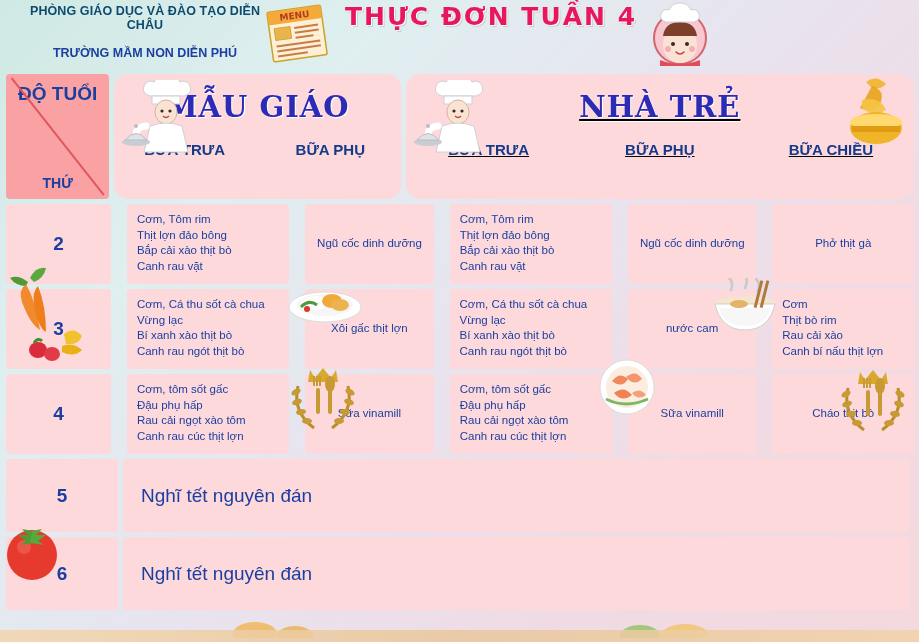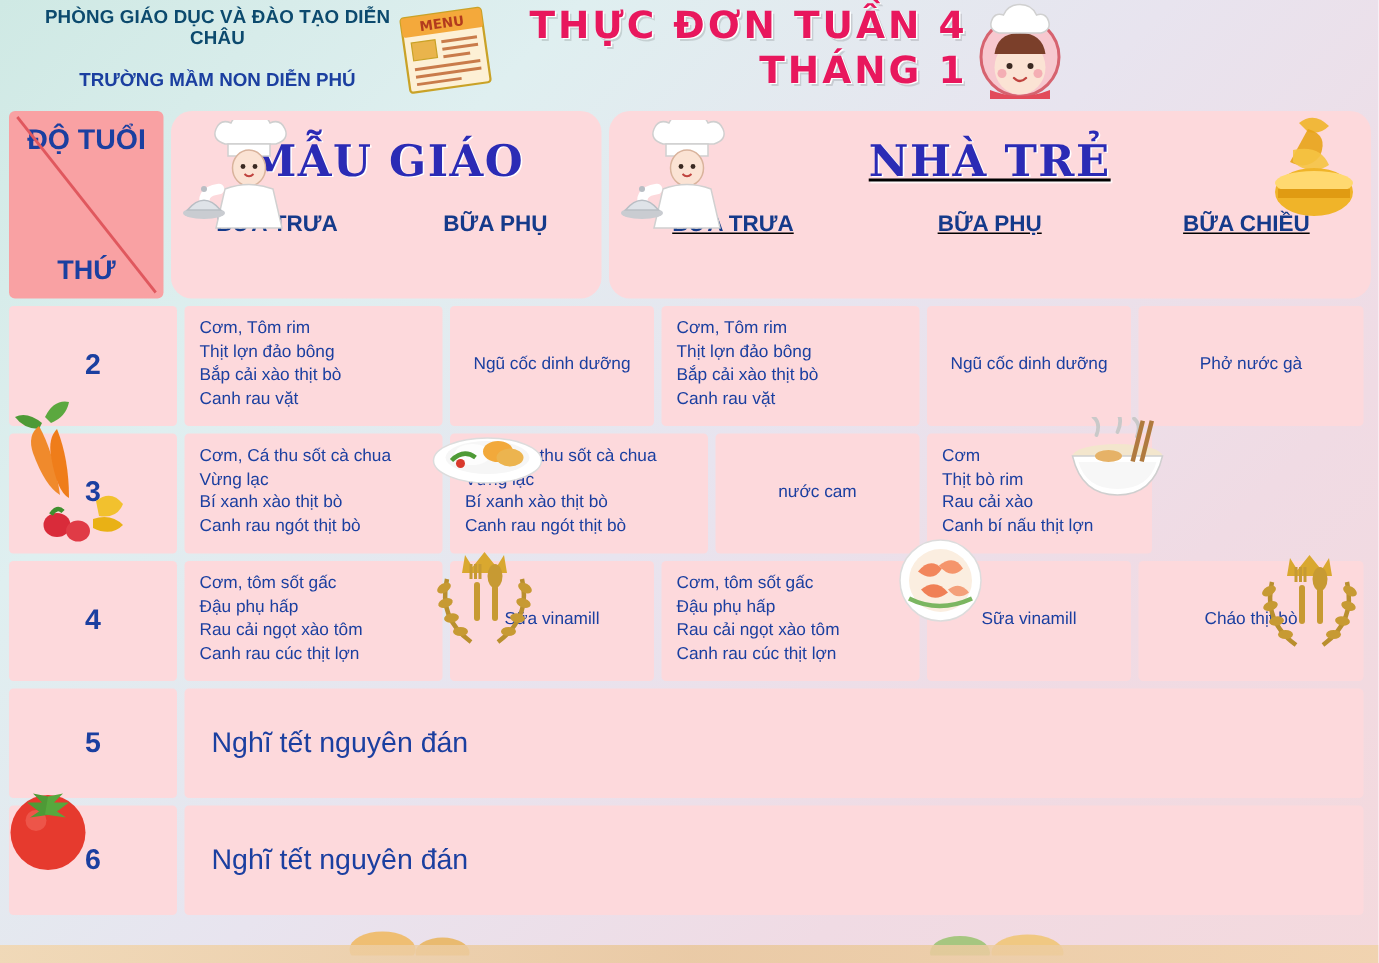"THỰC ĐƠN TUẦN 4" .title-block { text-align: right -> left }
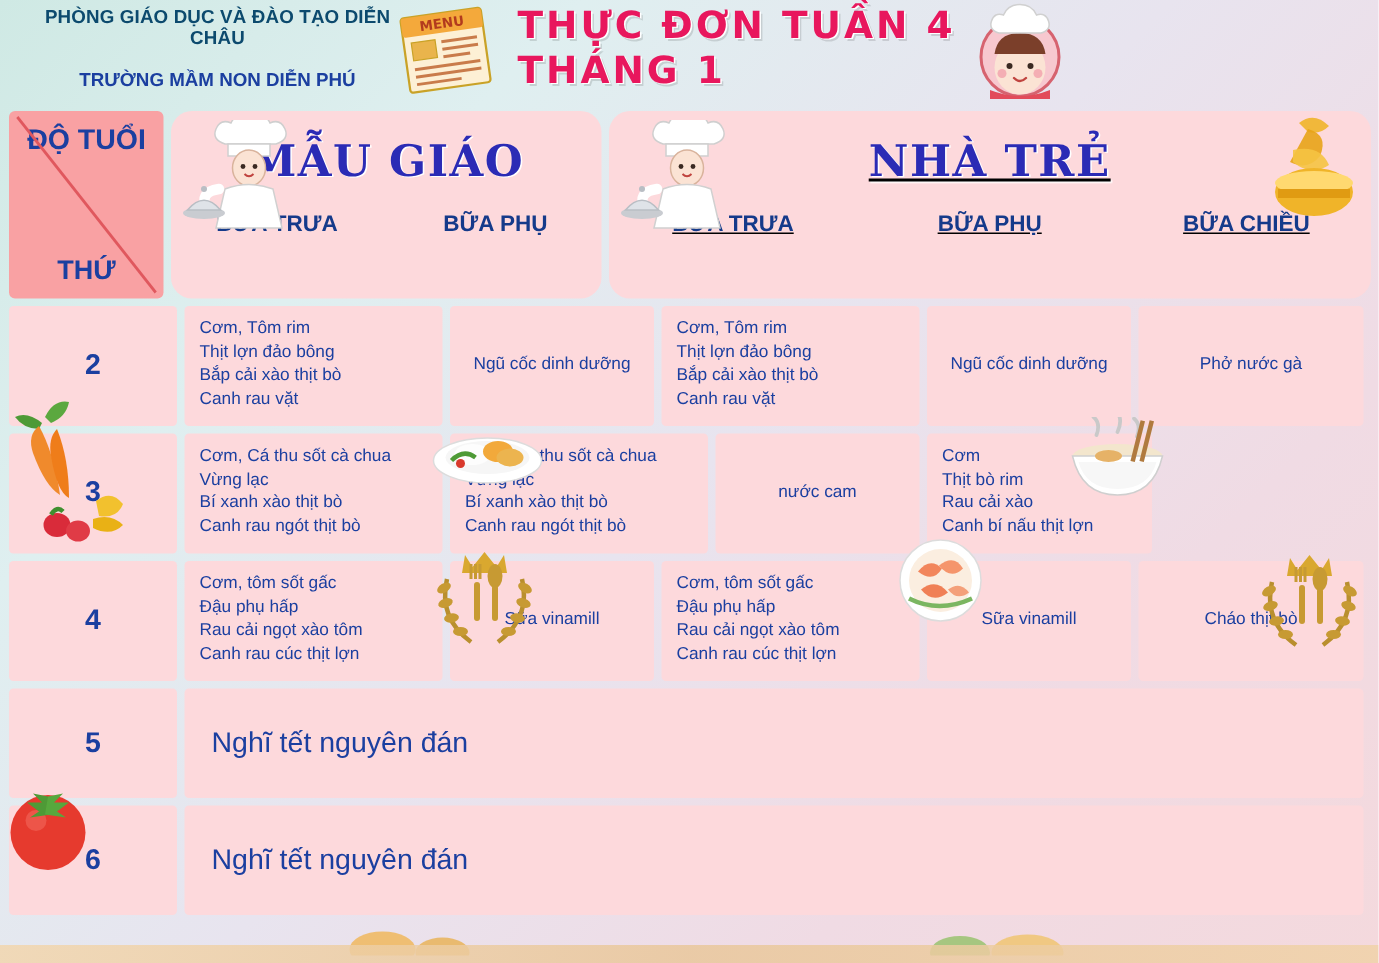"THÁNG 1" div.title-line { html: <div>THÁNG 1</div> -> none }
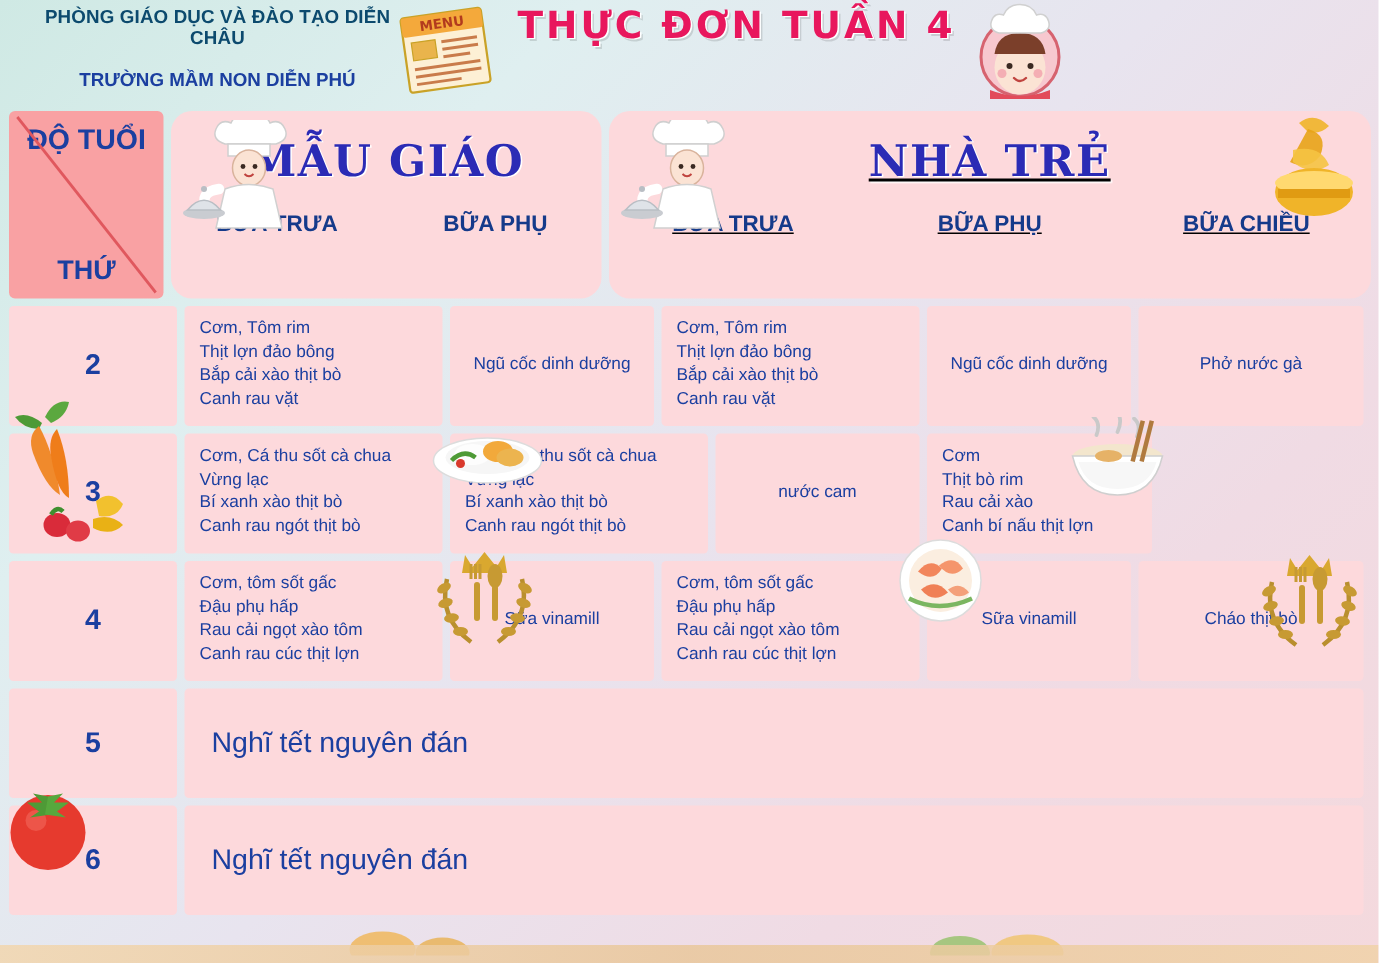"THỨ" .age-bottom { font-size: 18px -> 14px }
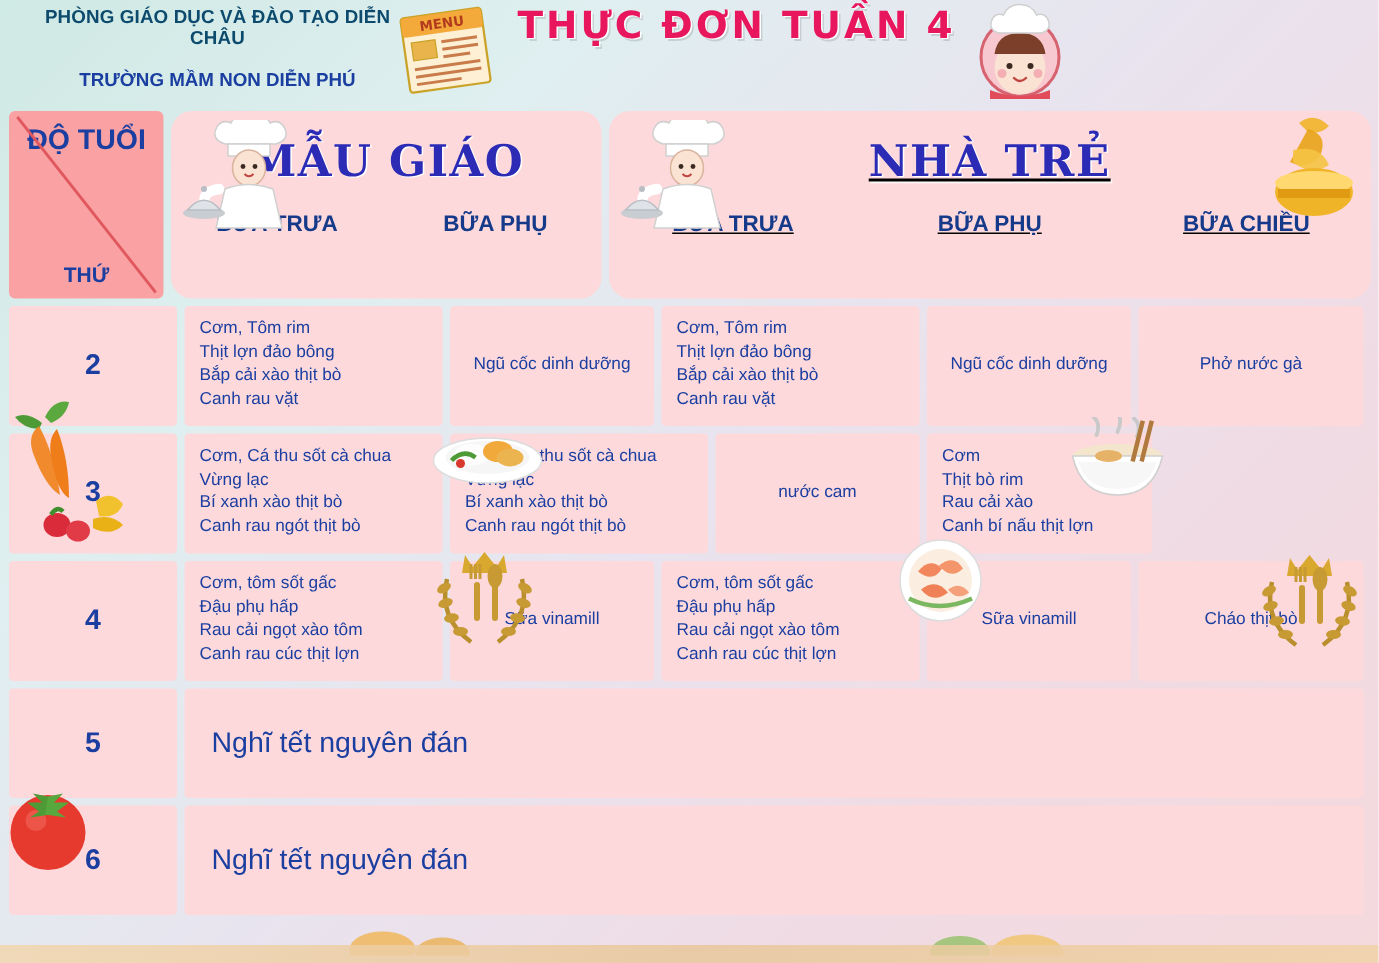"Cơm, Tôm rim" .menu-cell { margin-left: 5px -> 16px }
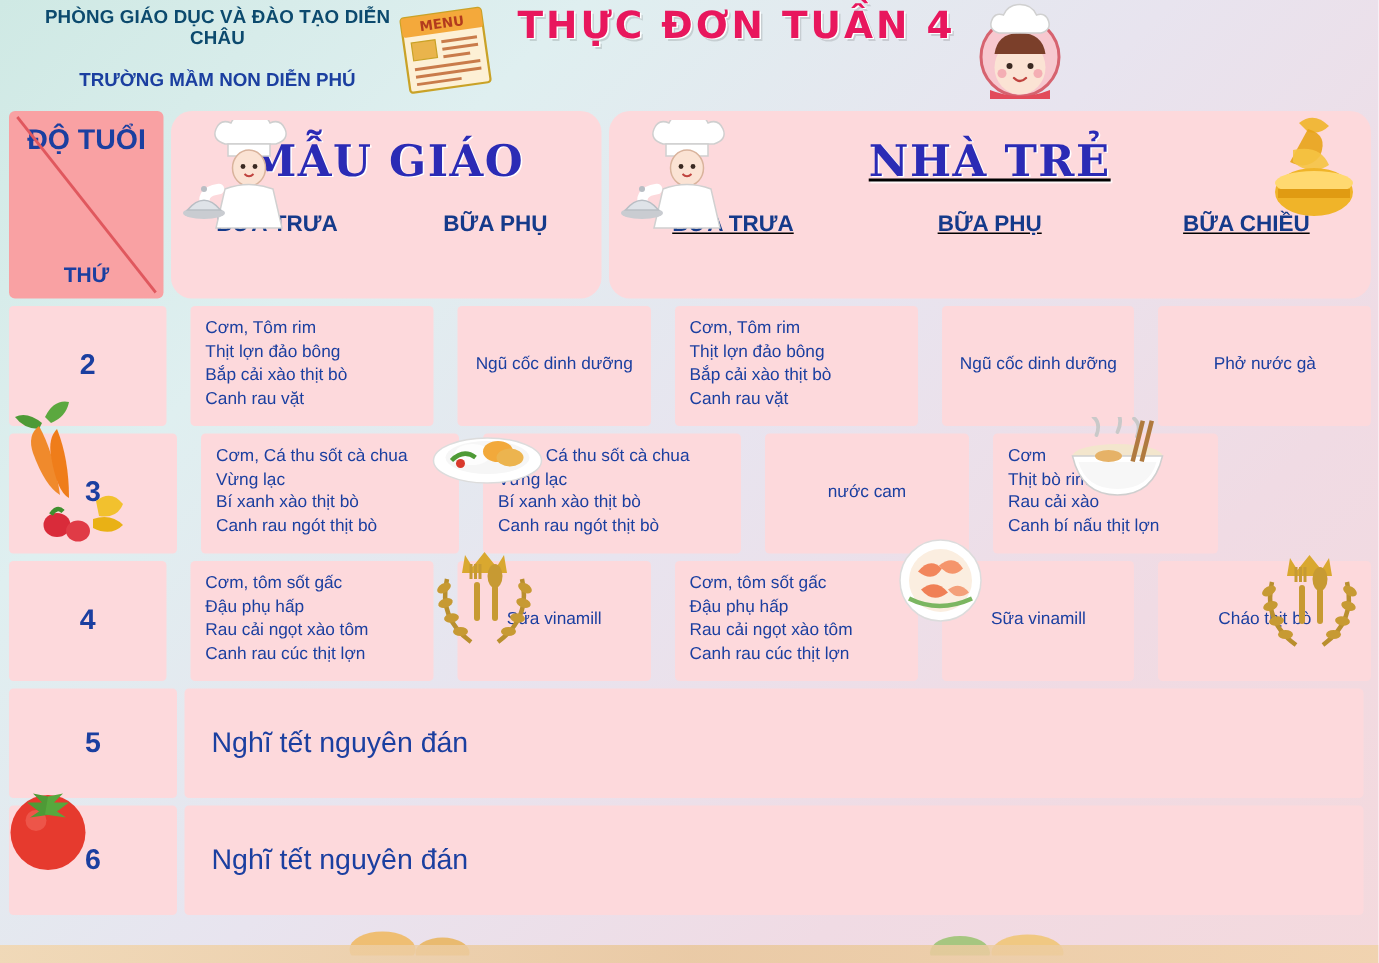"Phở nước gà" div.menu-cell { text: nước -> thịt }
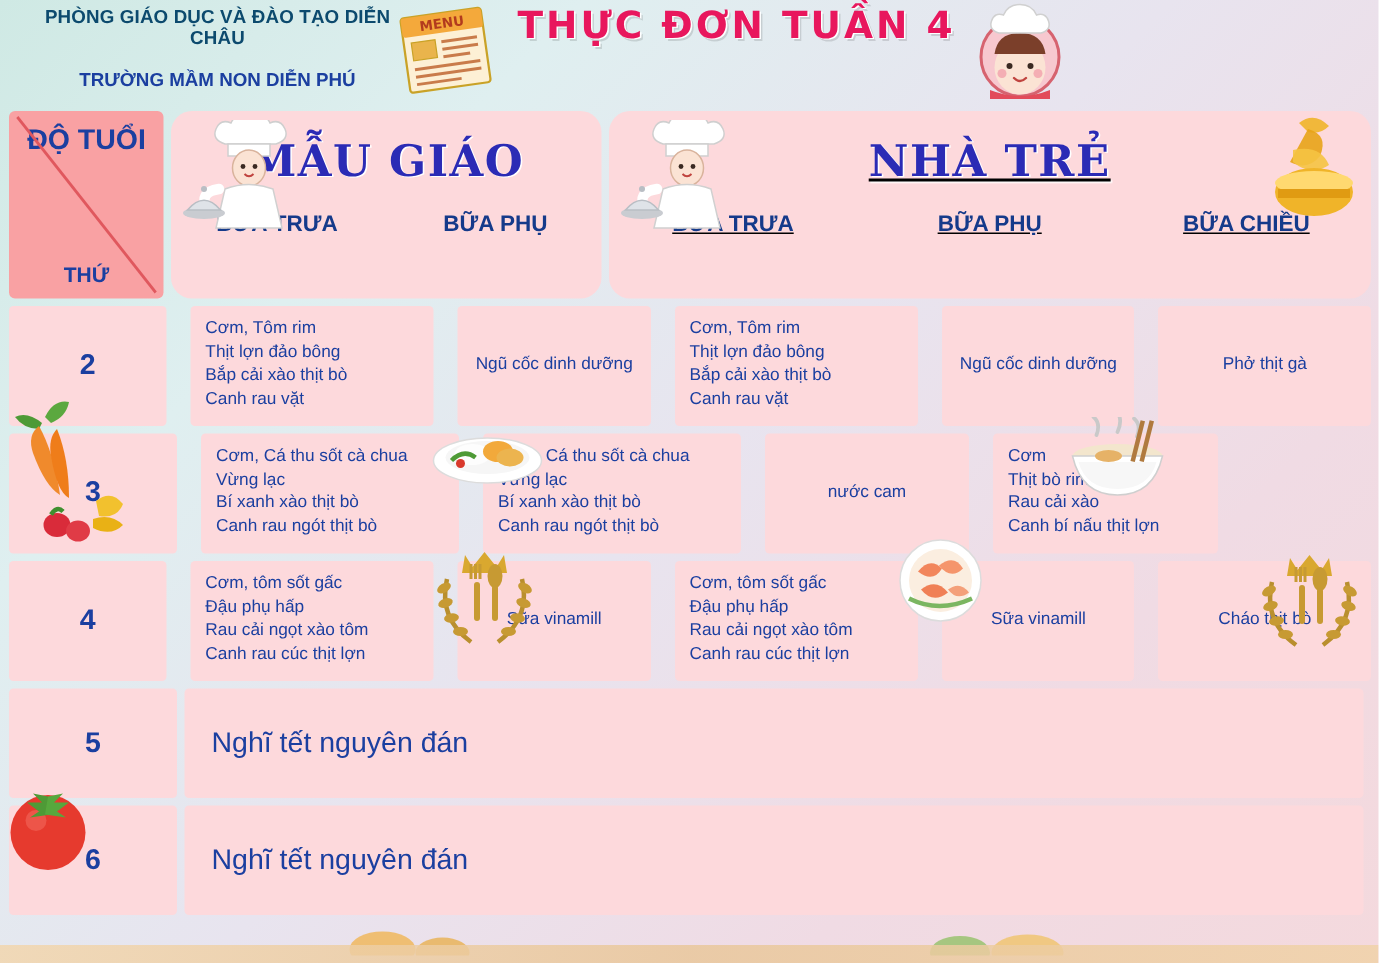"Xôi gấc thịt lợn" div.menu-cell { html: none -> <div>Xôi gấc thịt lợn</div> }
